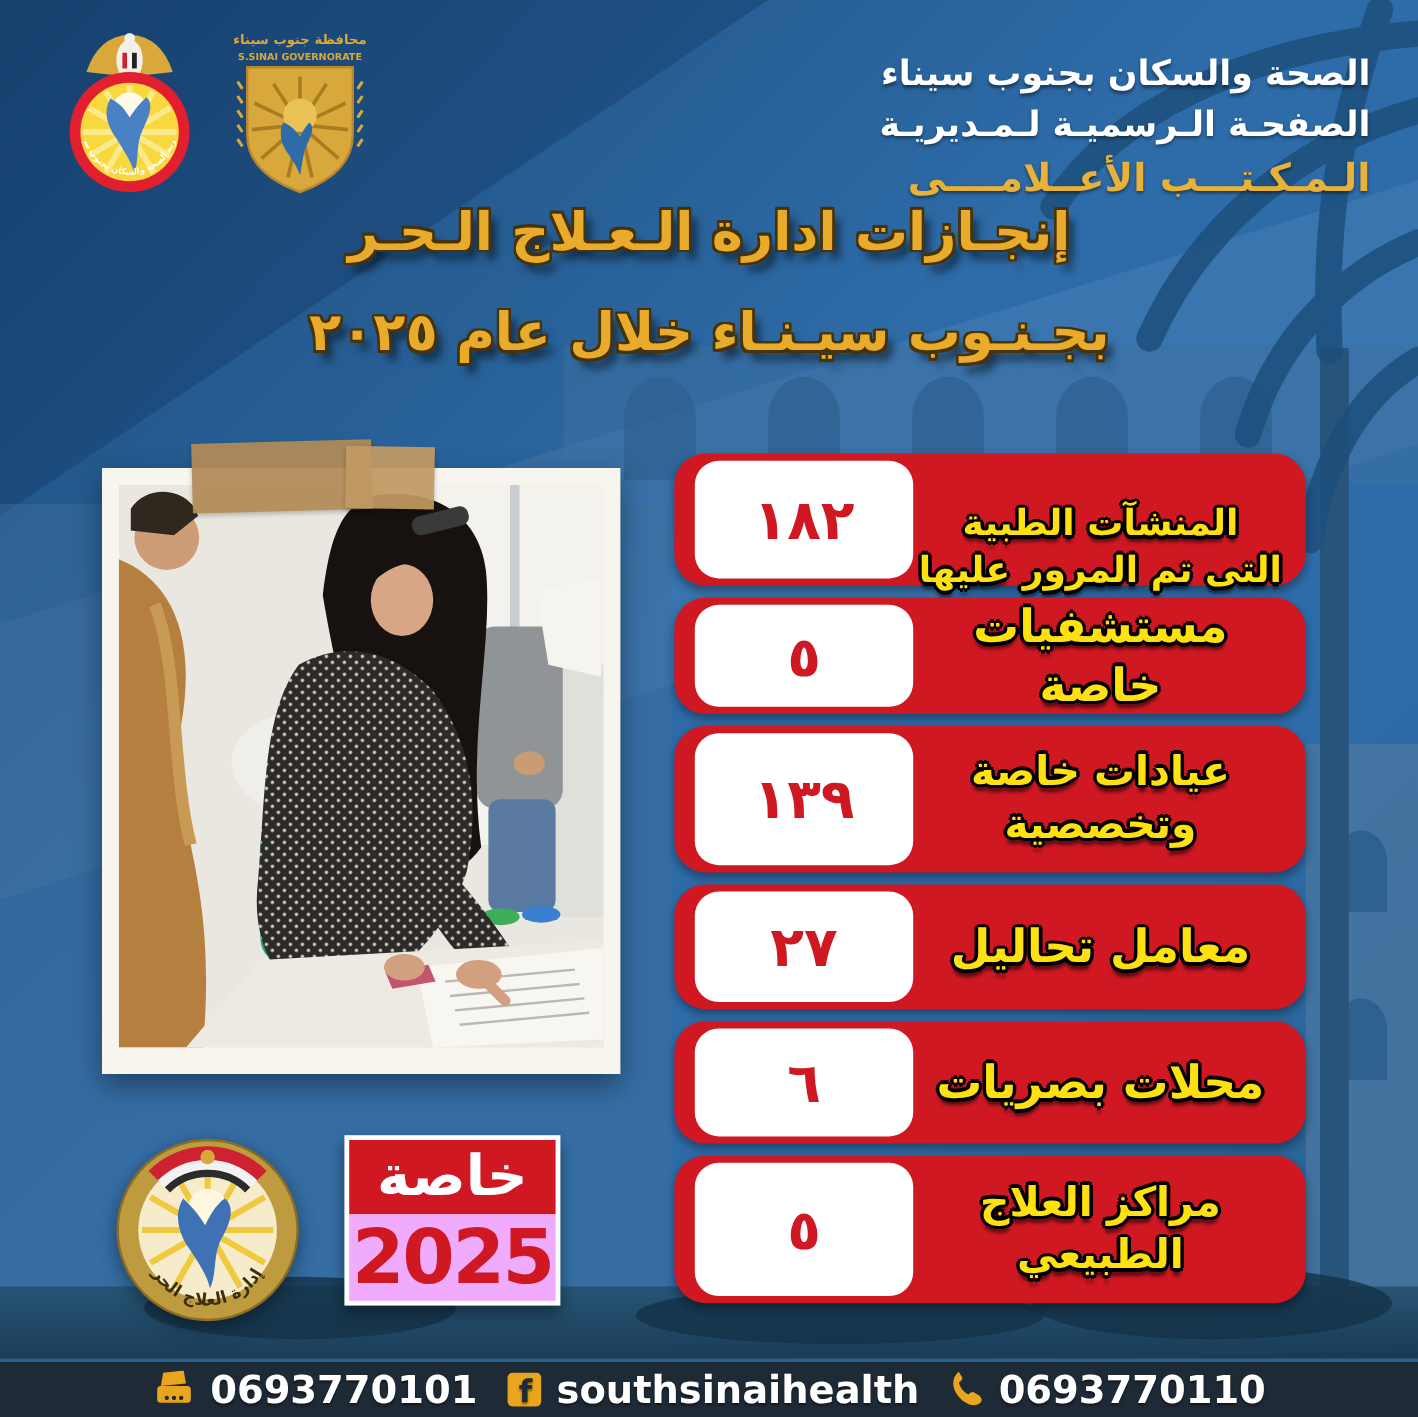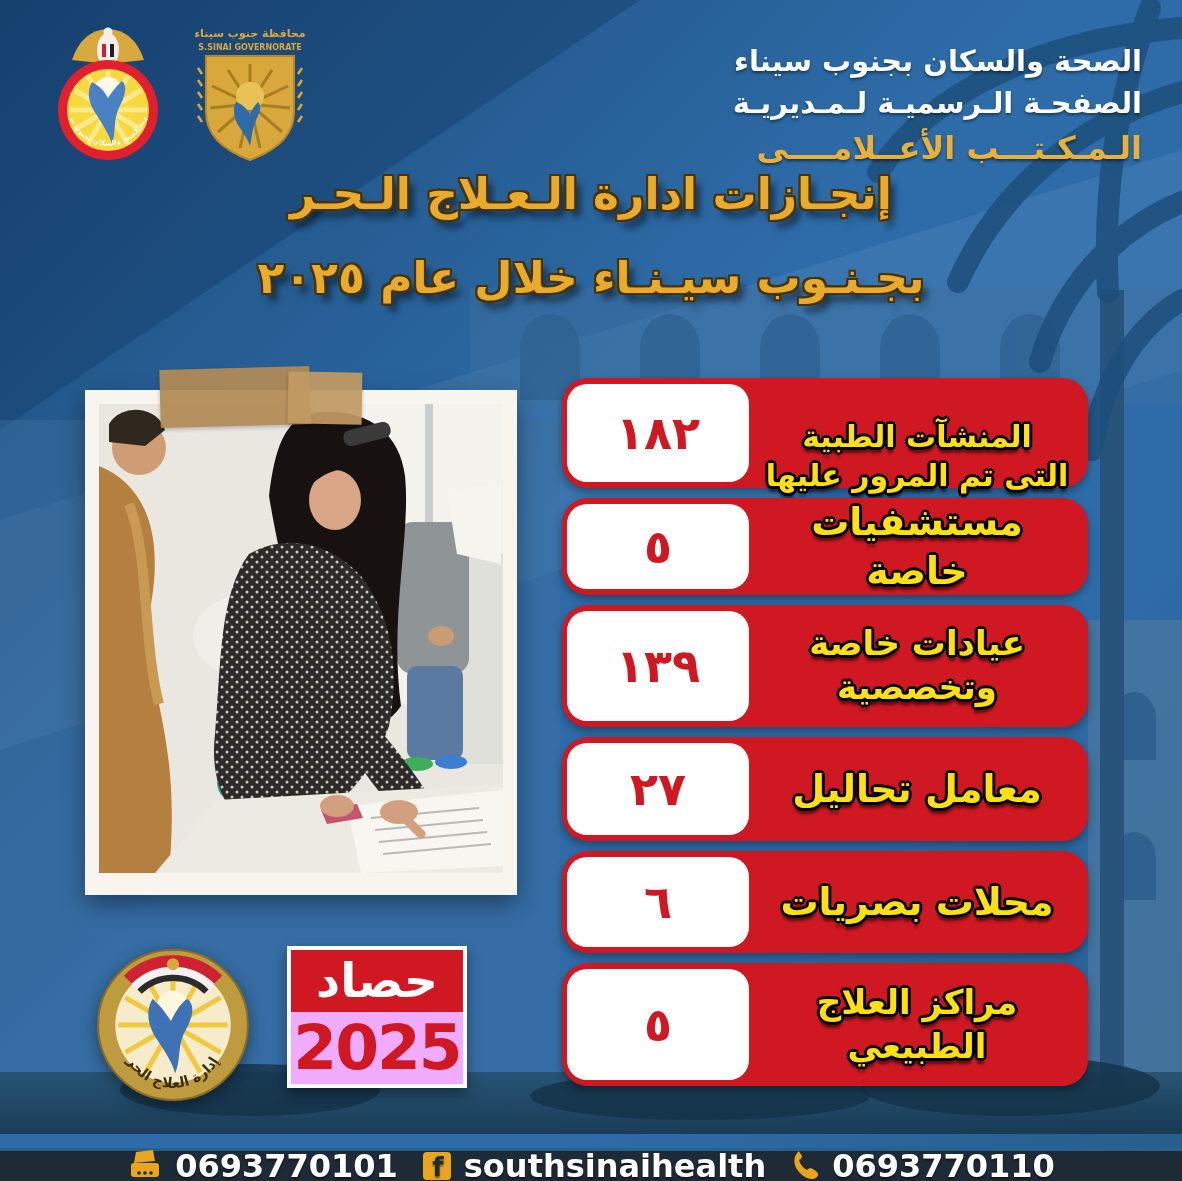"١٨٢" .stat-value { left: 5px -> 17px }
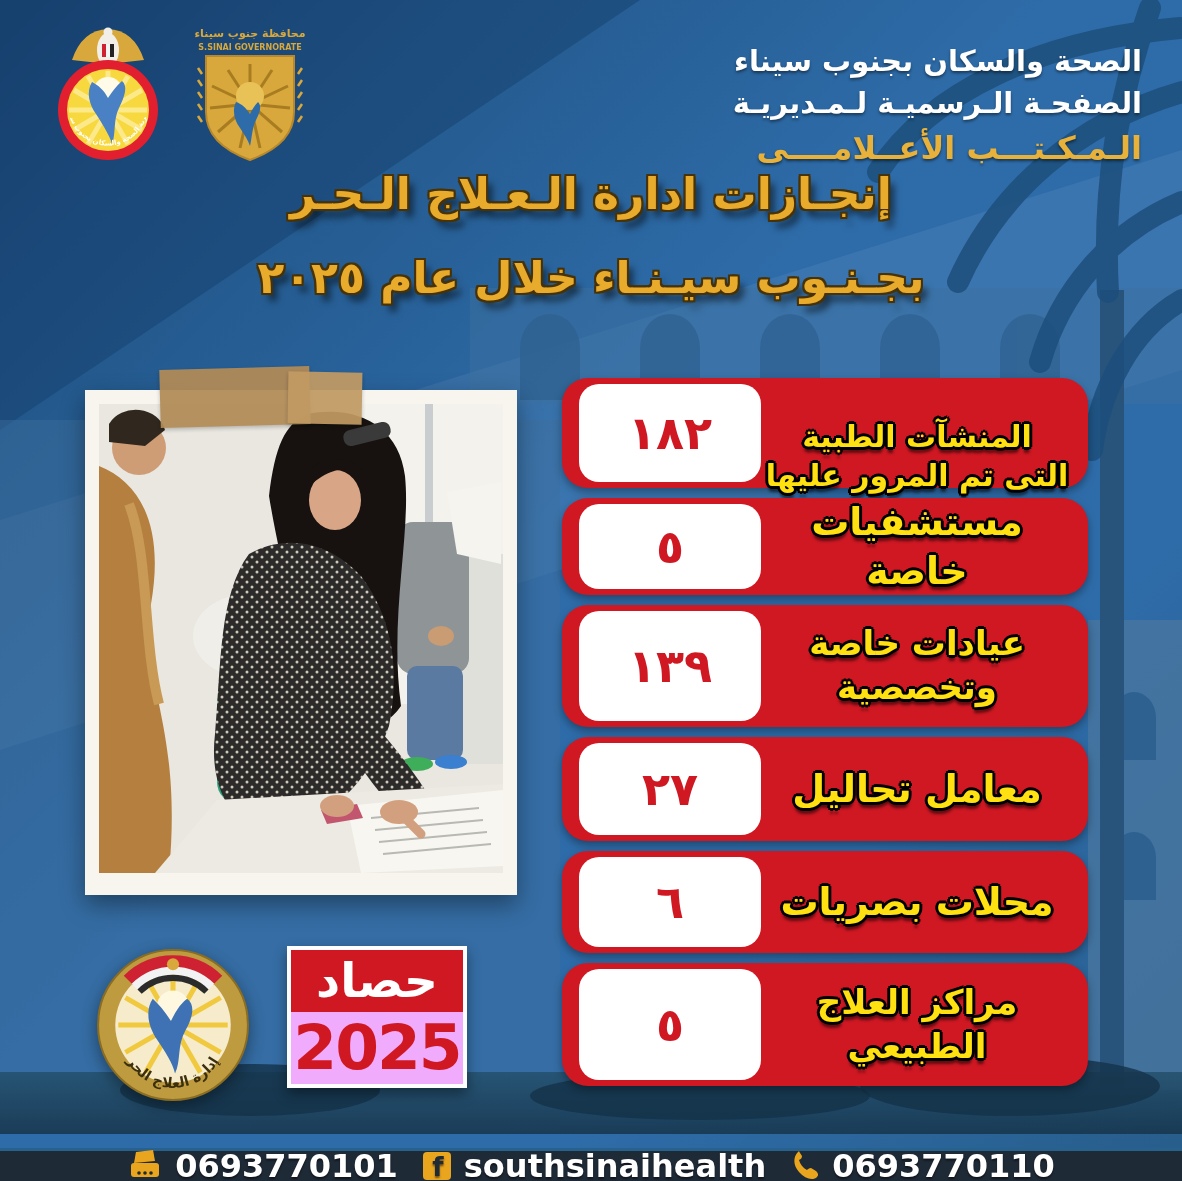"حصاد" div.badge-top { text: حصاد -> خاصة }
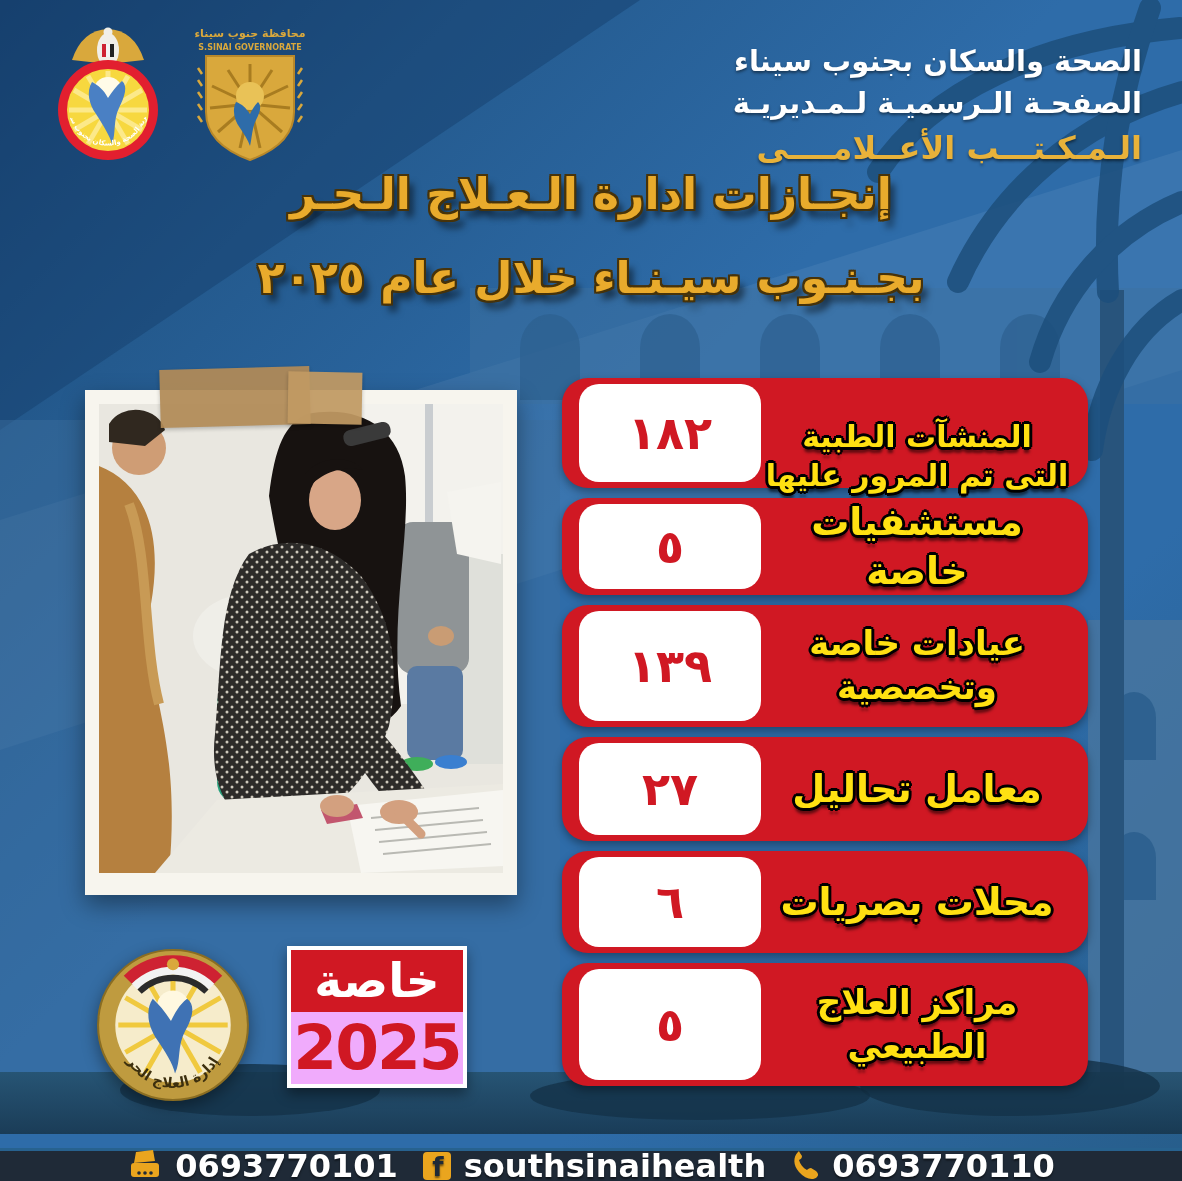"0693770101" .footer { height: 33px -> 49px }
